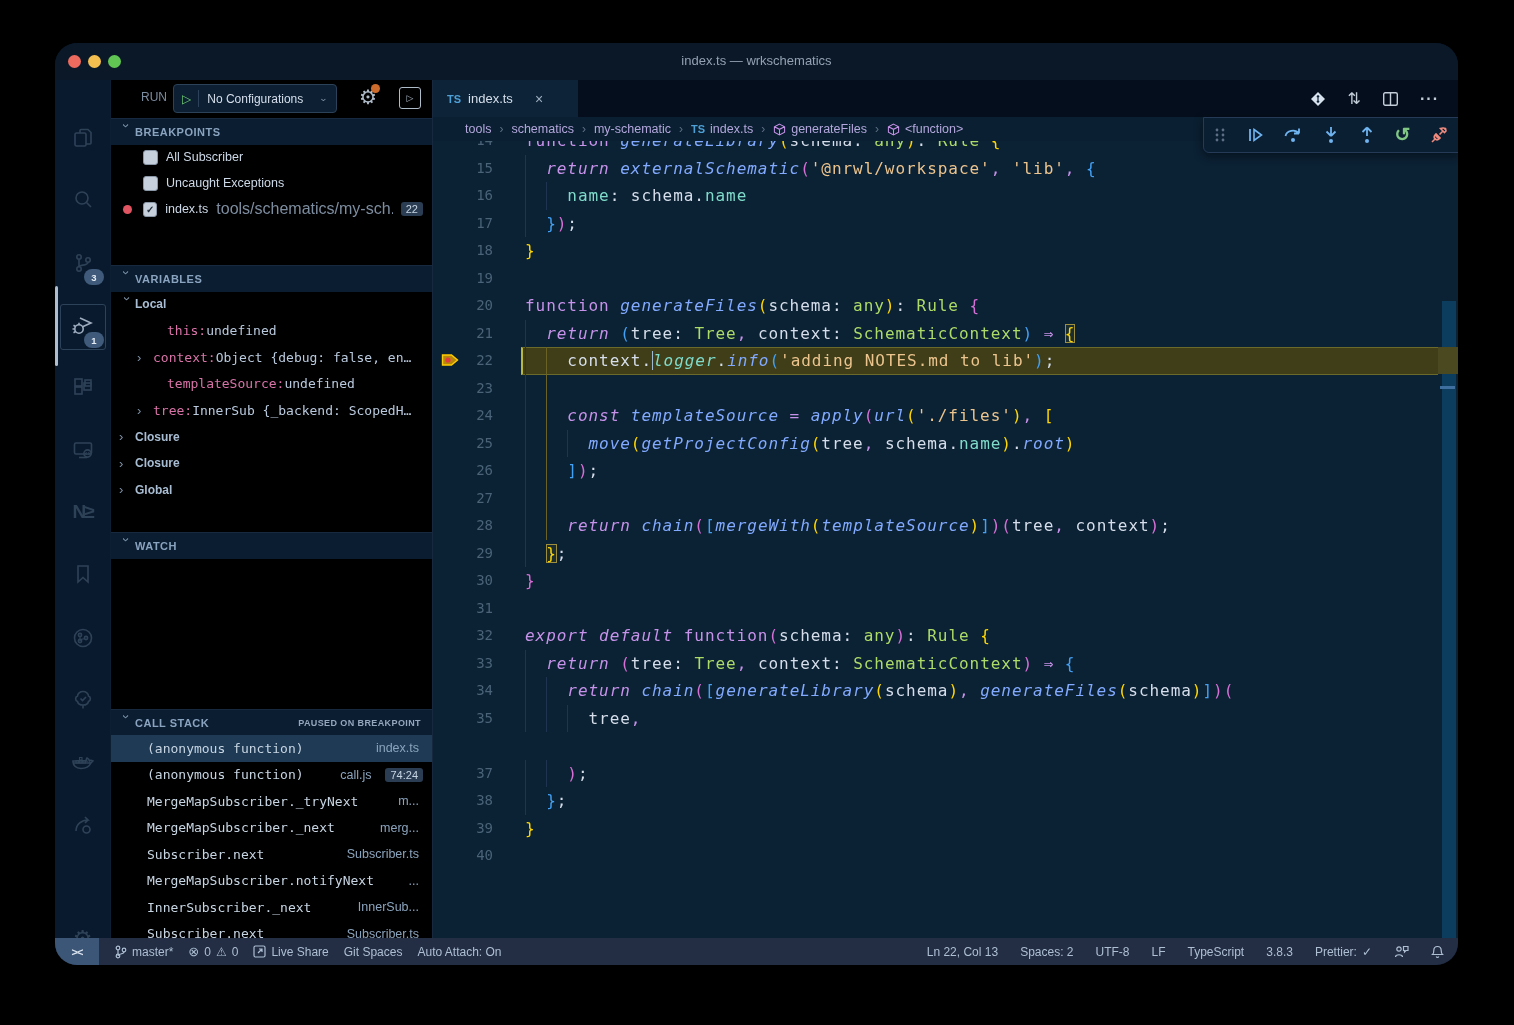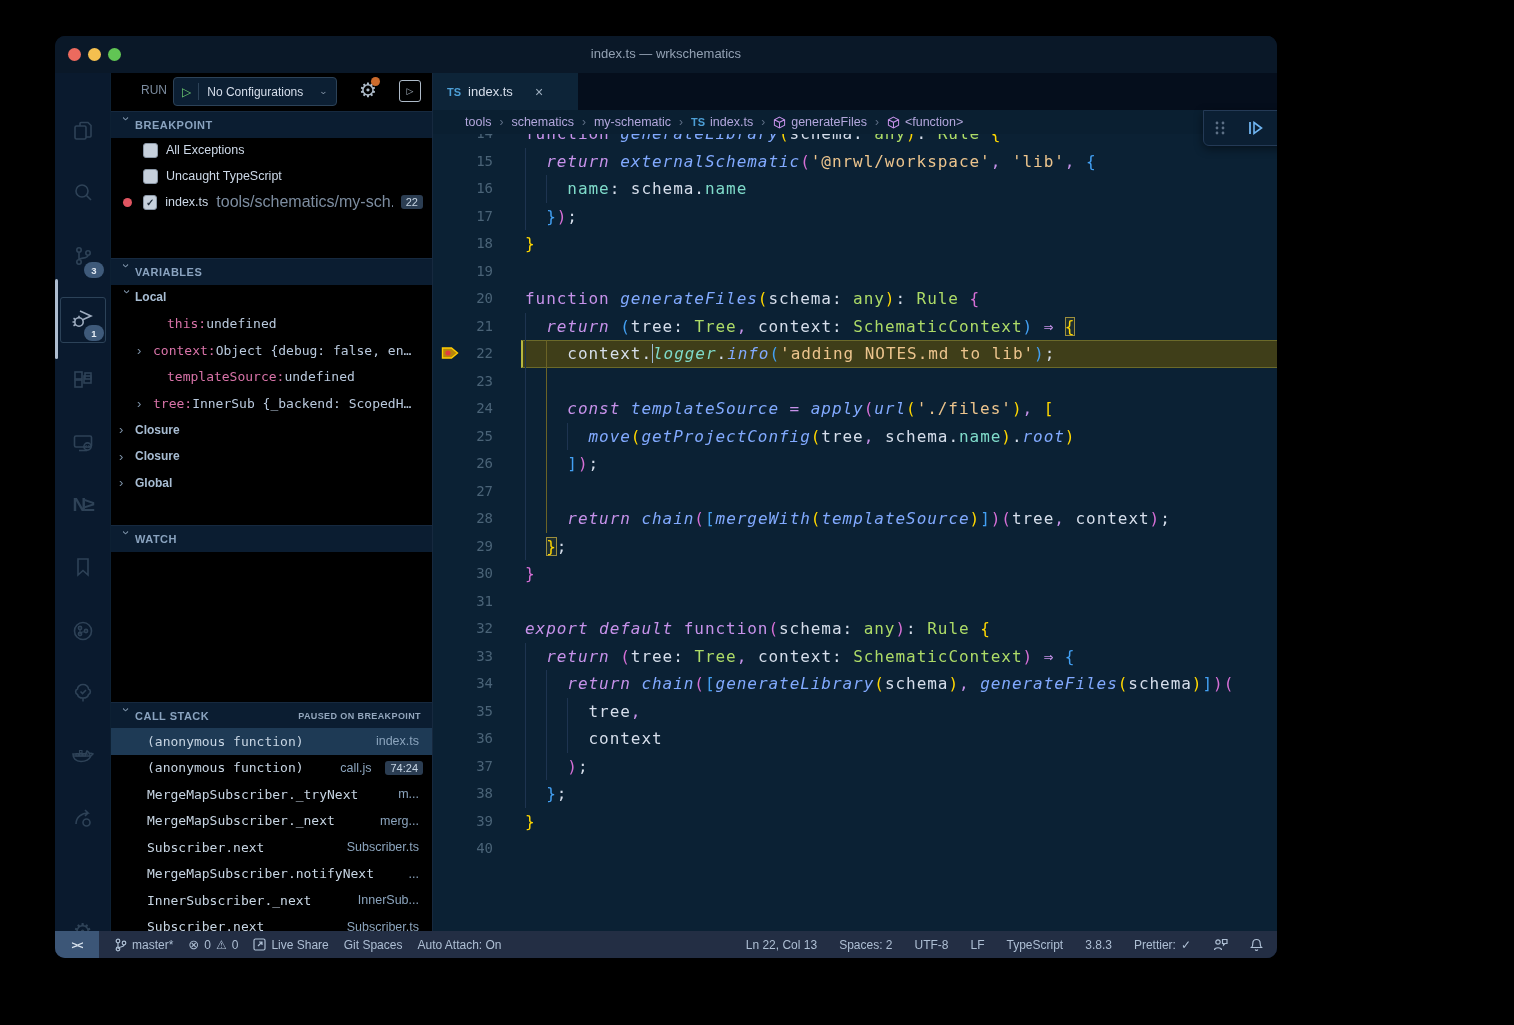"index.ts — wrkschematics" #window { border-radius: 10px -> 22px; top: 36px -> 43px; width: 1222px -> 1403px }
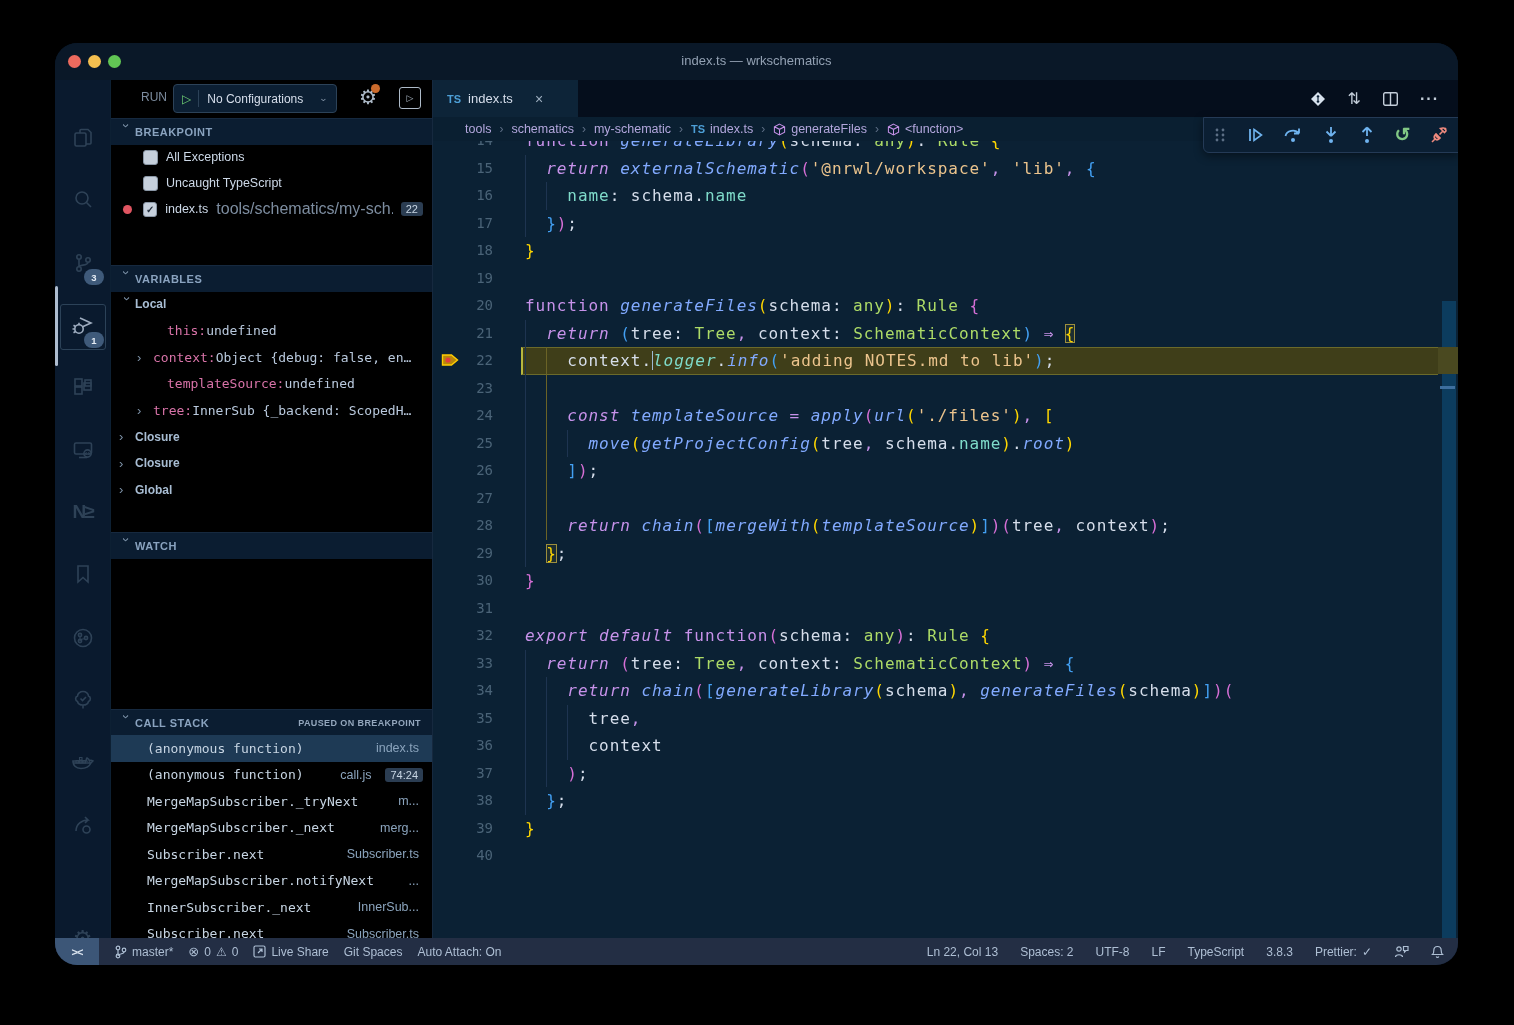"BREAKPOINT" span { text: BREAKPOINT -> BREAKPOINTS }
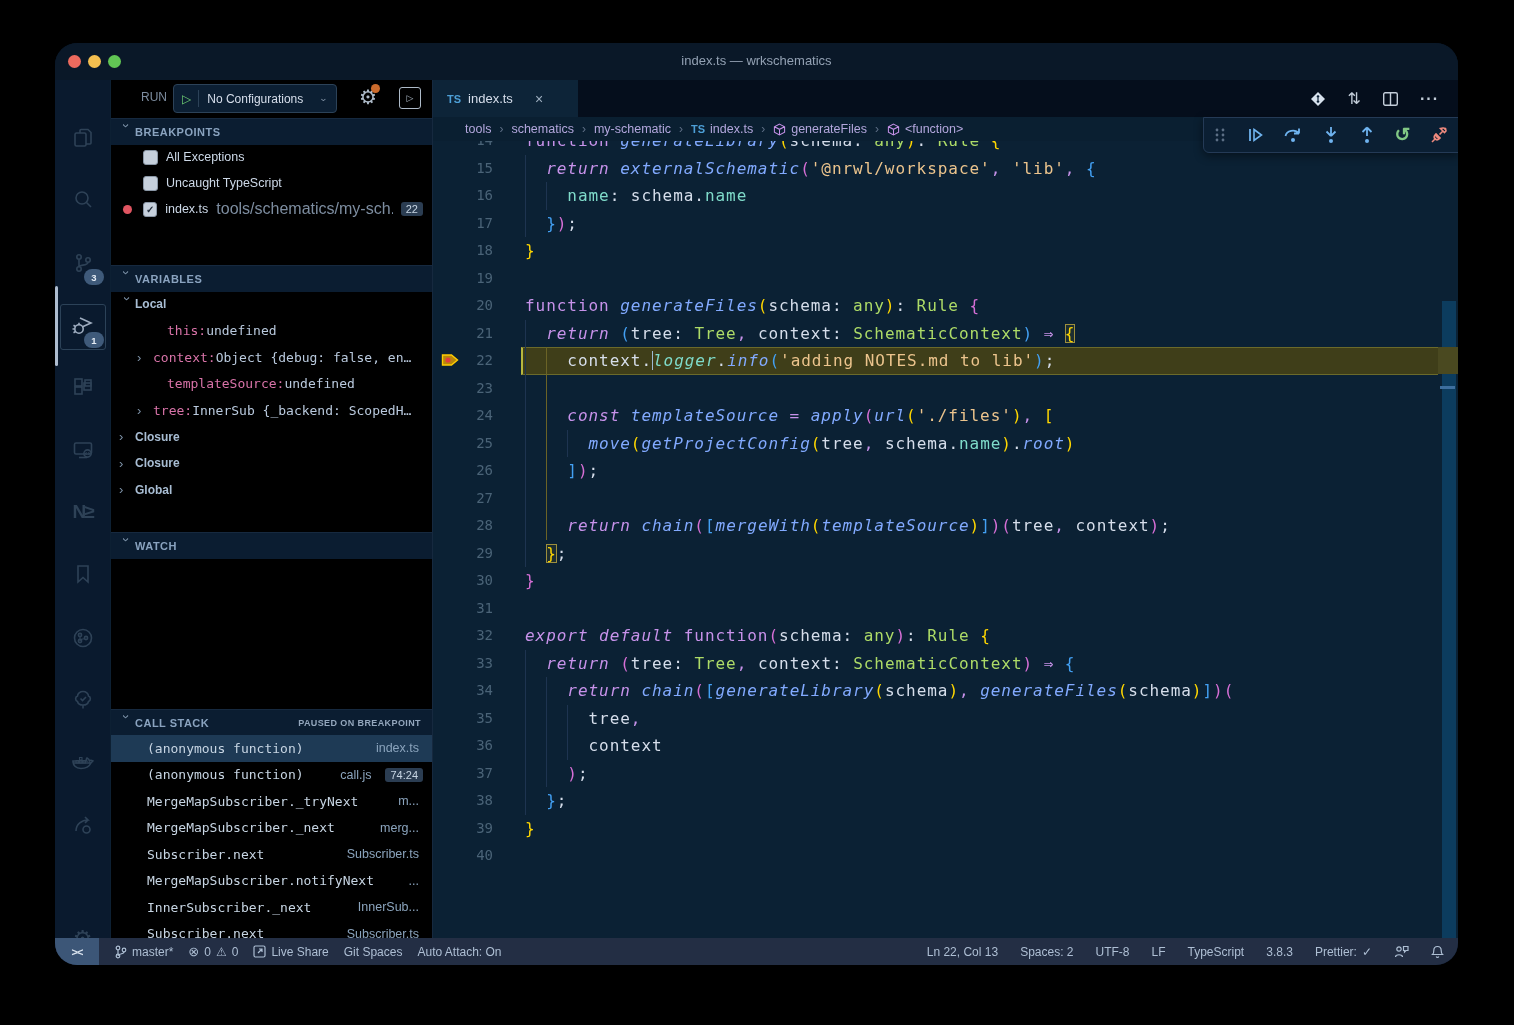"All Exceptions" span { text: Exceptions -> Subscriber }
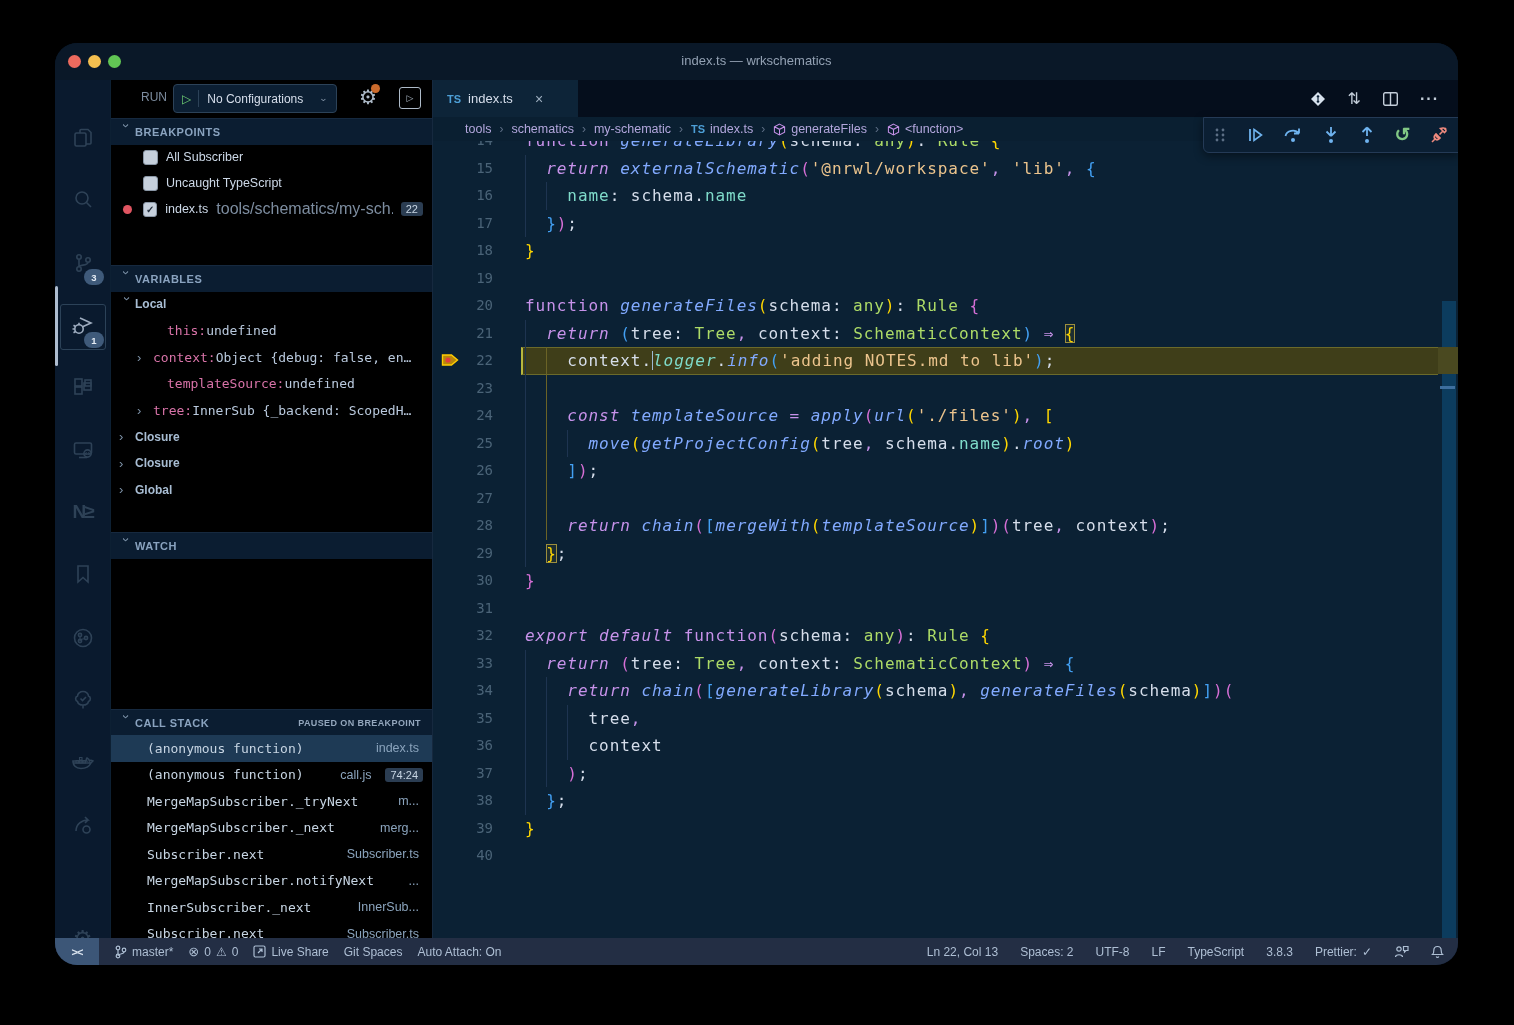"Uncaught TypeScript" span { text: TypeScript -> Exceptions }
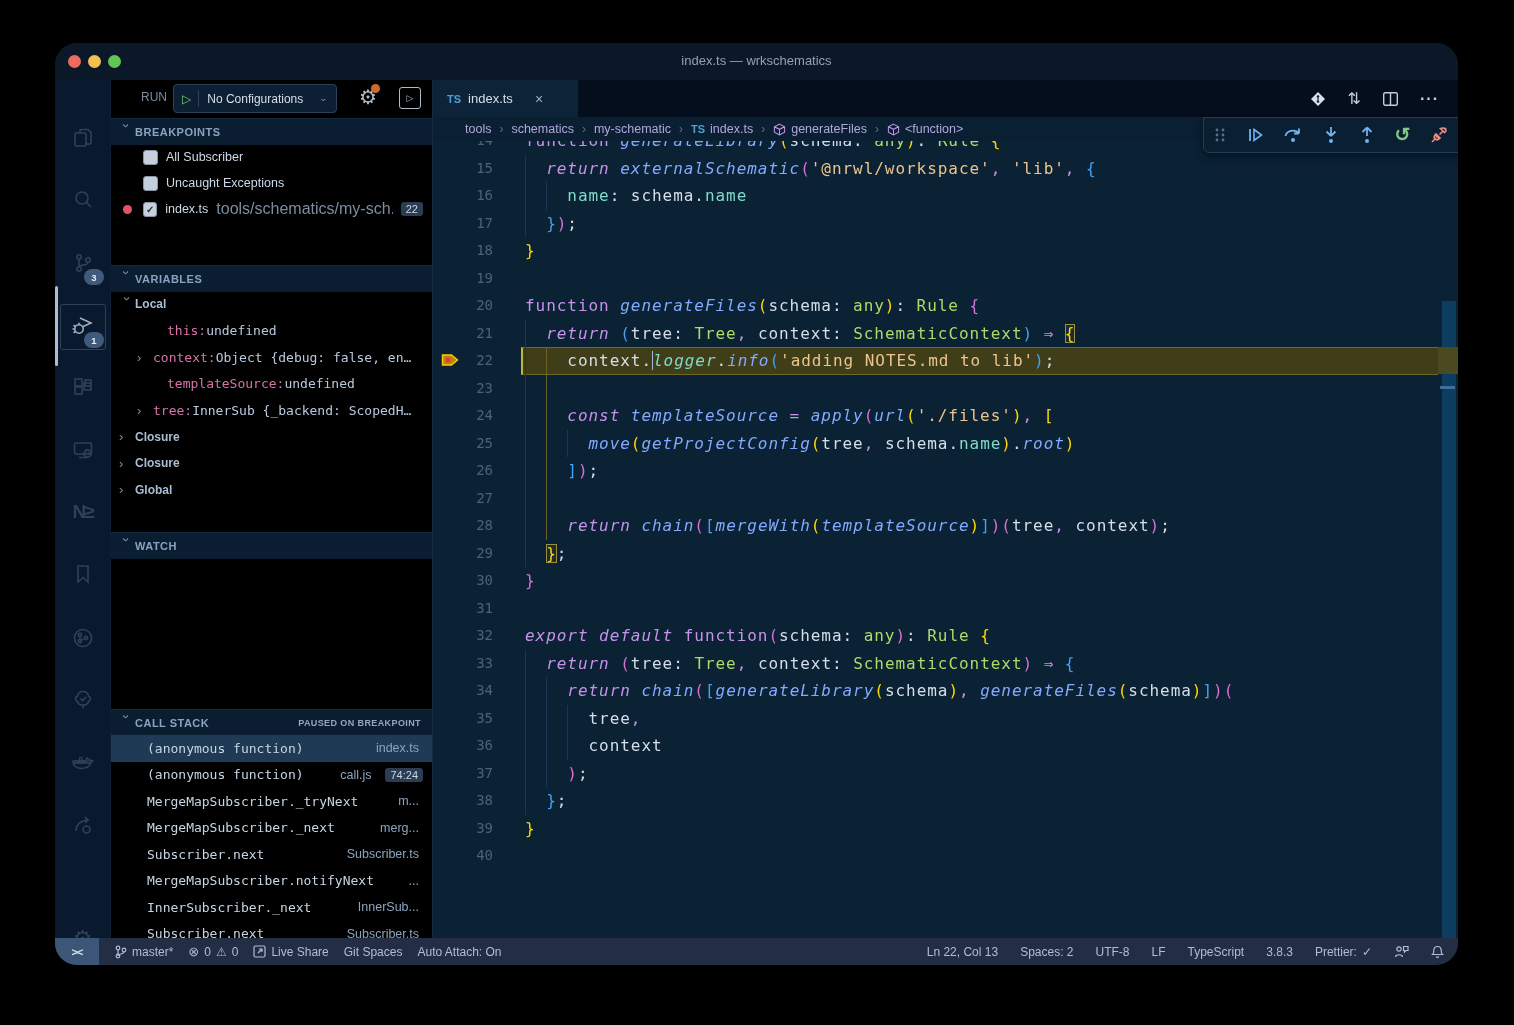"36" div.code-line { html: <div><div></div><div></div><div></div><span>36</span><span><span> </span><span>context</span></span></div> -> none }
